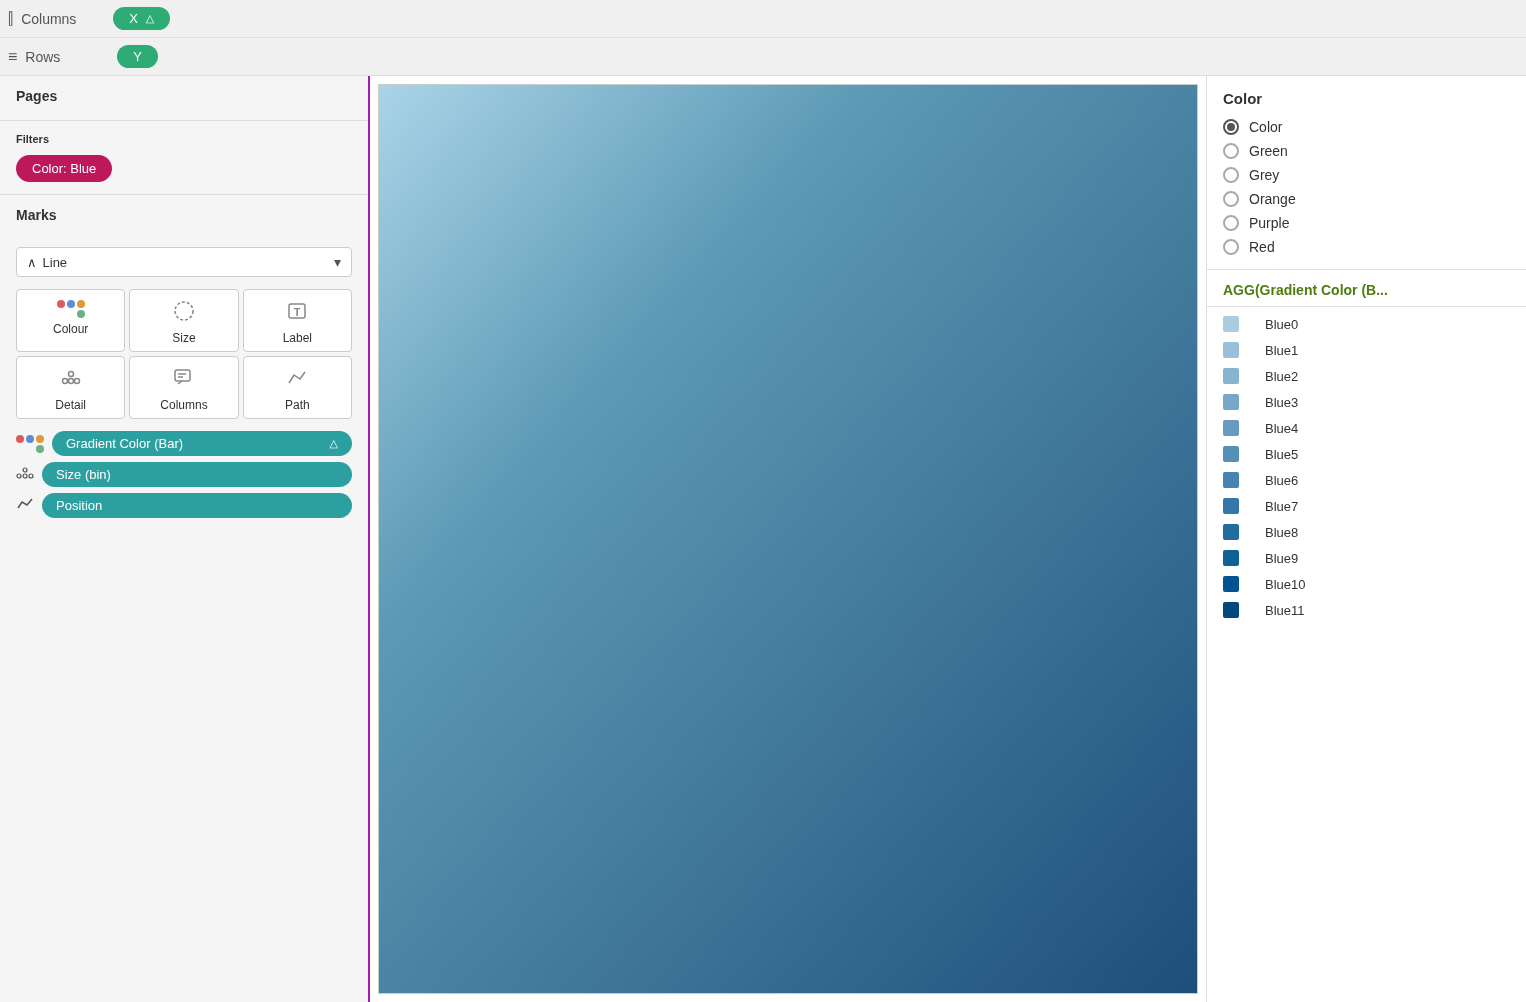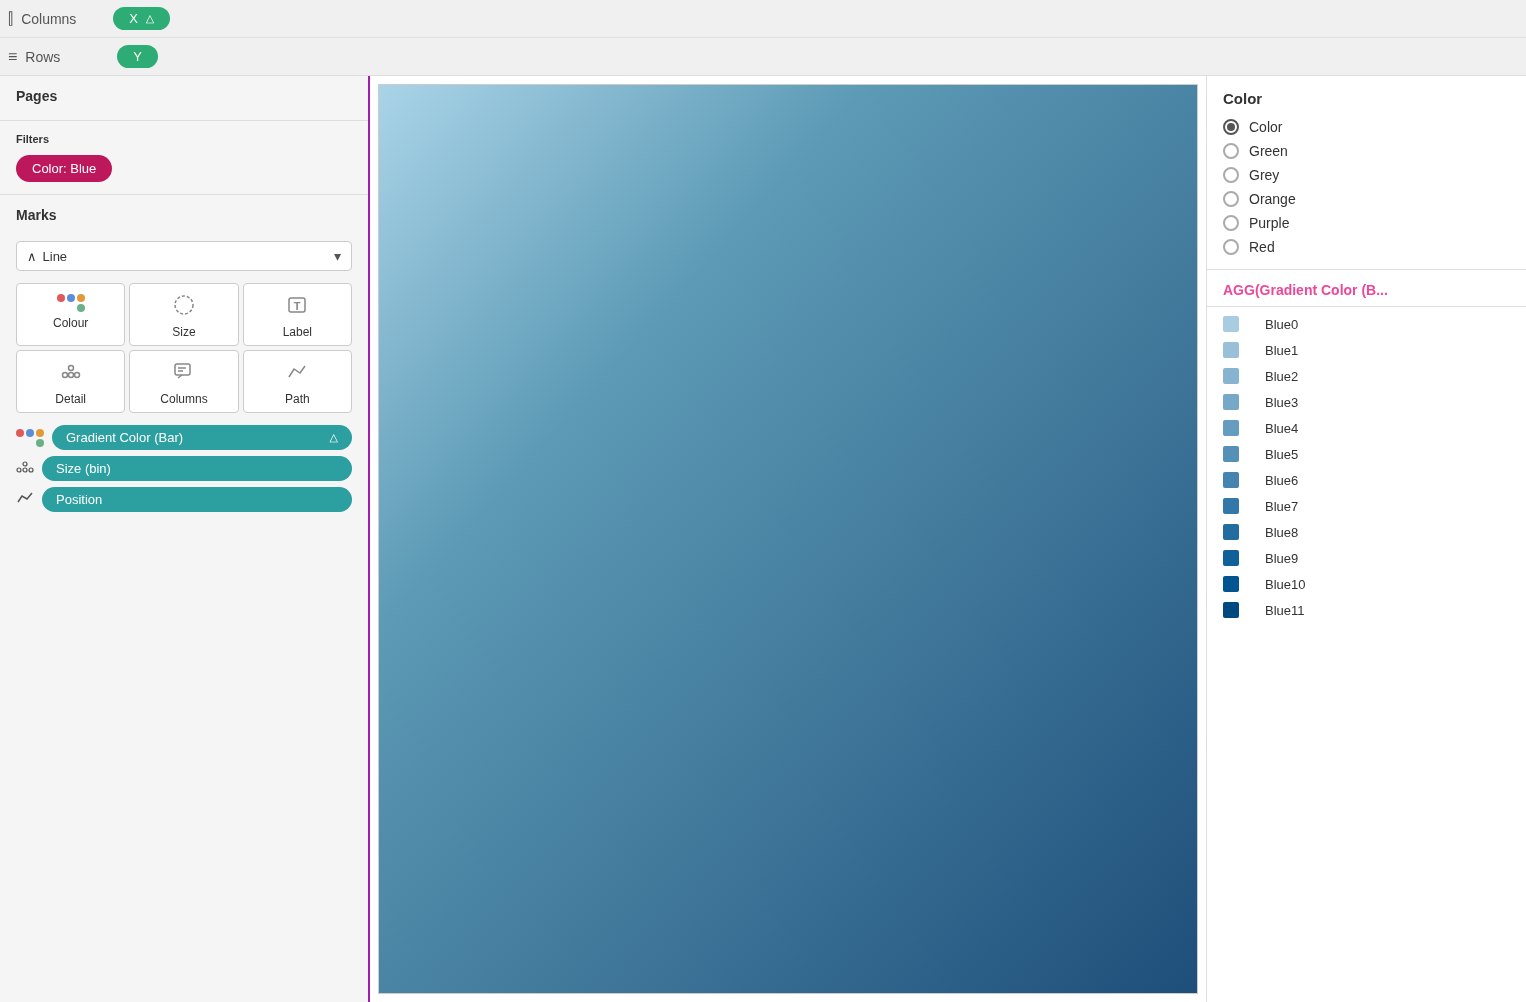"Marks" .marks-section h3 { margin-bottom: 18px -> 24px }
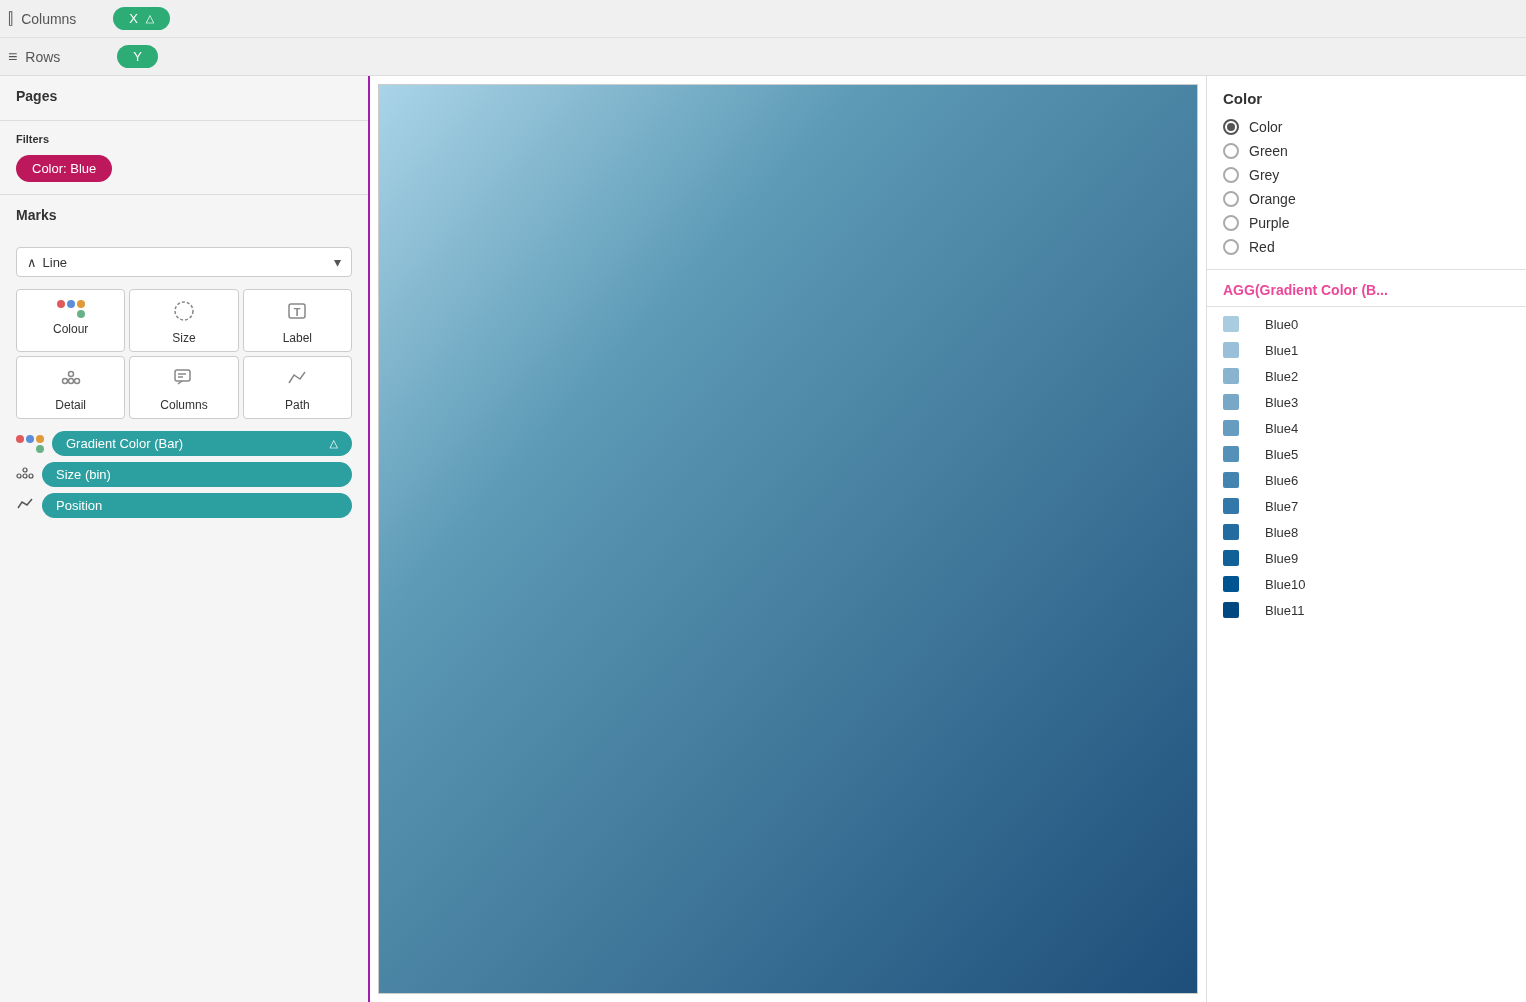"AGG(Gradient Color (B..." .agg-header { color: #ec4899 -> #4d7c0f }
